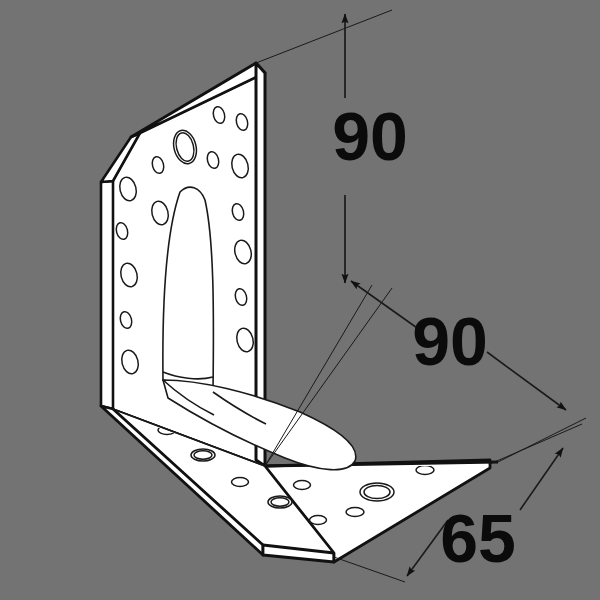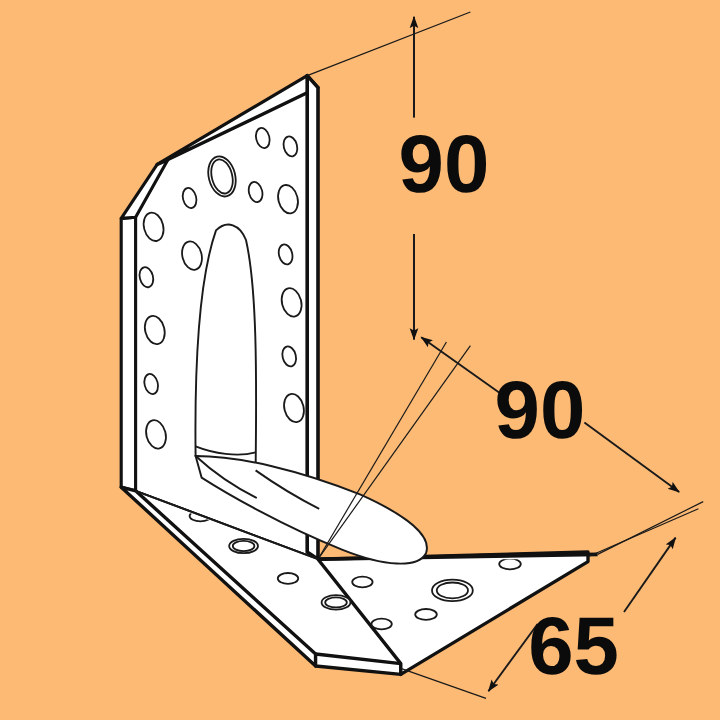"90" #stage { background: #fdba74 -> #737373 }
